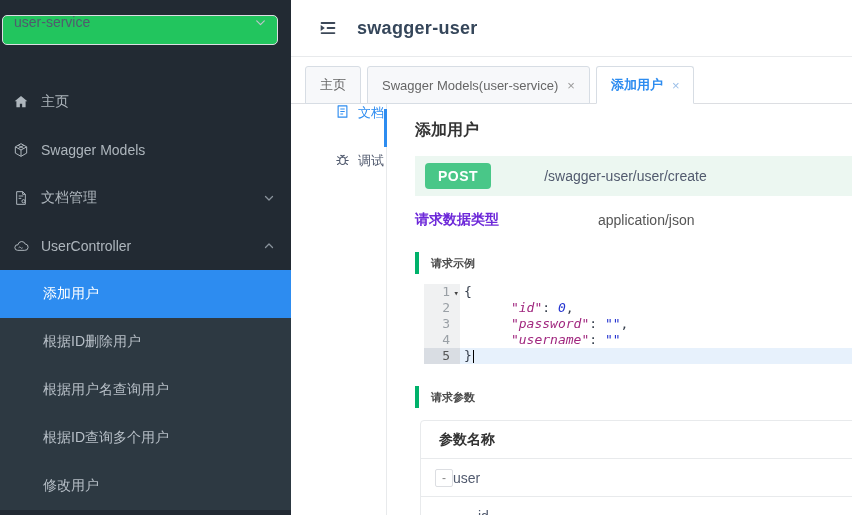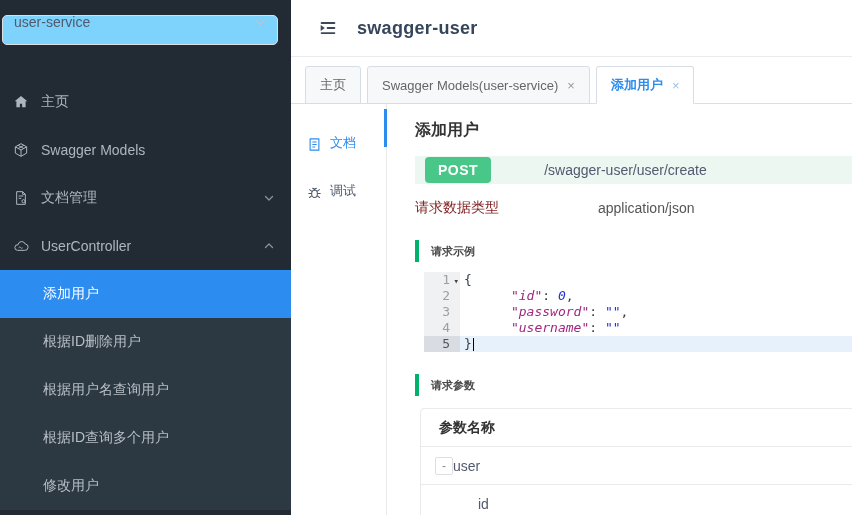"user-service" .service-select { background: #7dd3fc -> #22c55e }
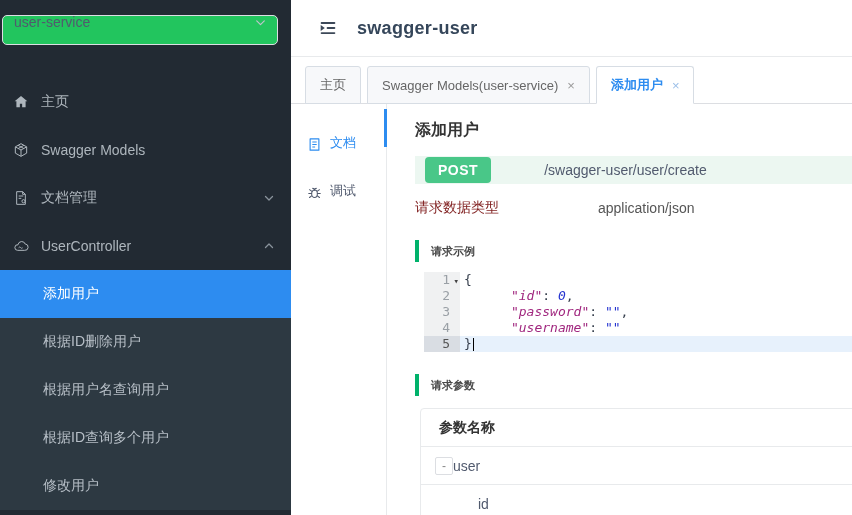"文档" .inner-item { align-items: flex-end -> flex-start; padding-left: 16px -> 44px }
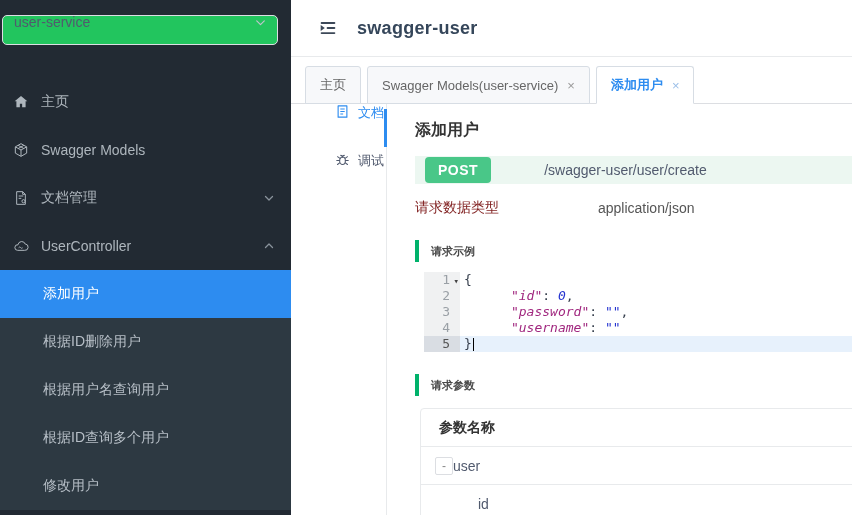"POST" .method-bar { height: 28px -> 40px }
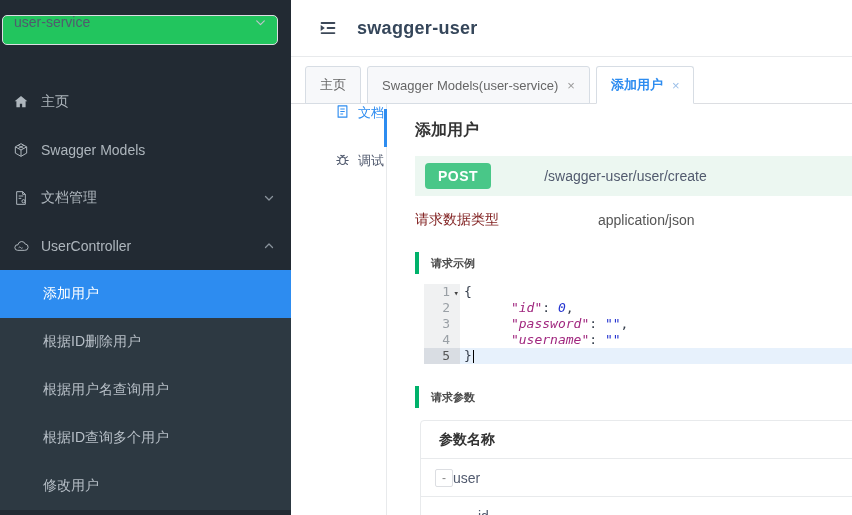"请求数据类型" .meta-label { color: #7f1d1d -> #6d28d9; font-weight: normal -> bold }
